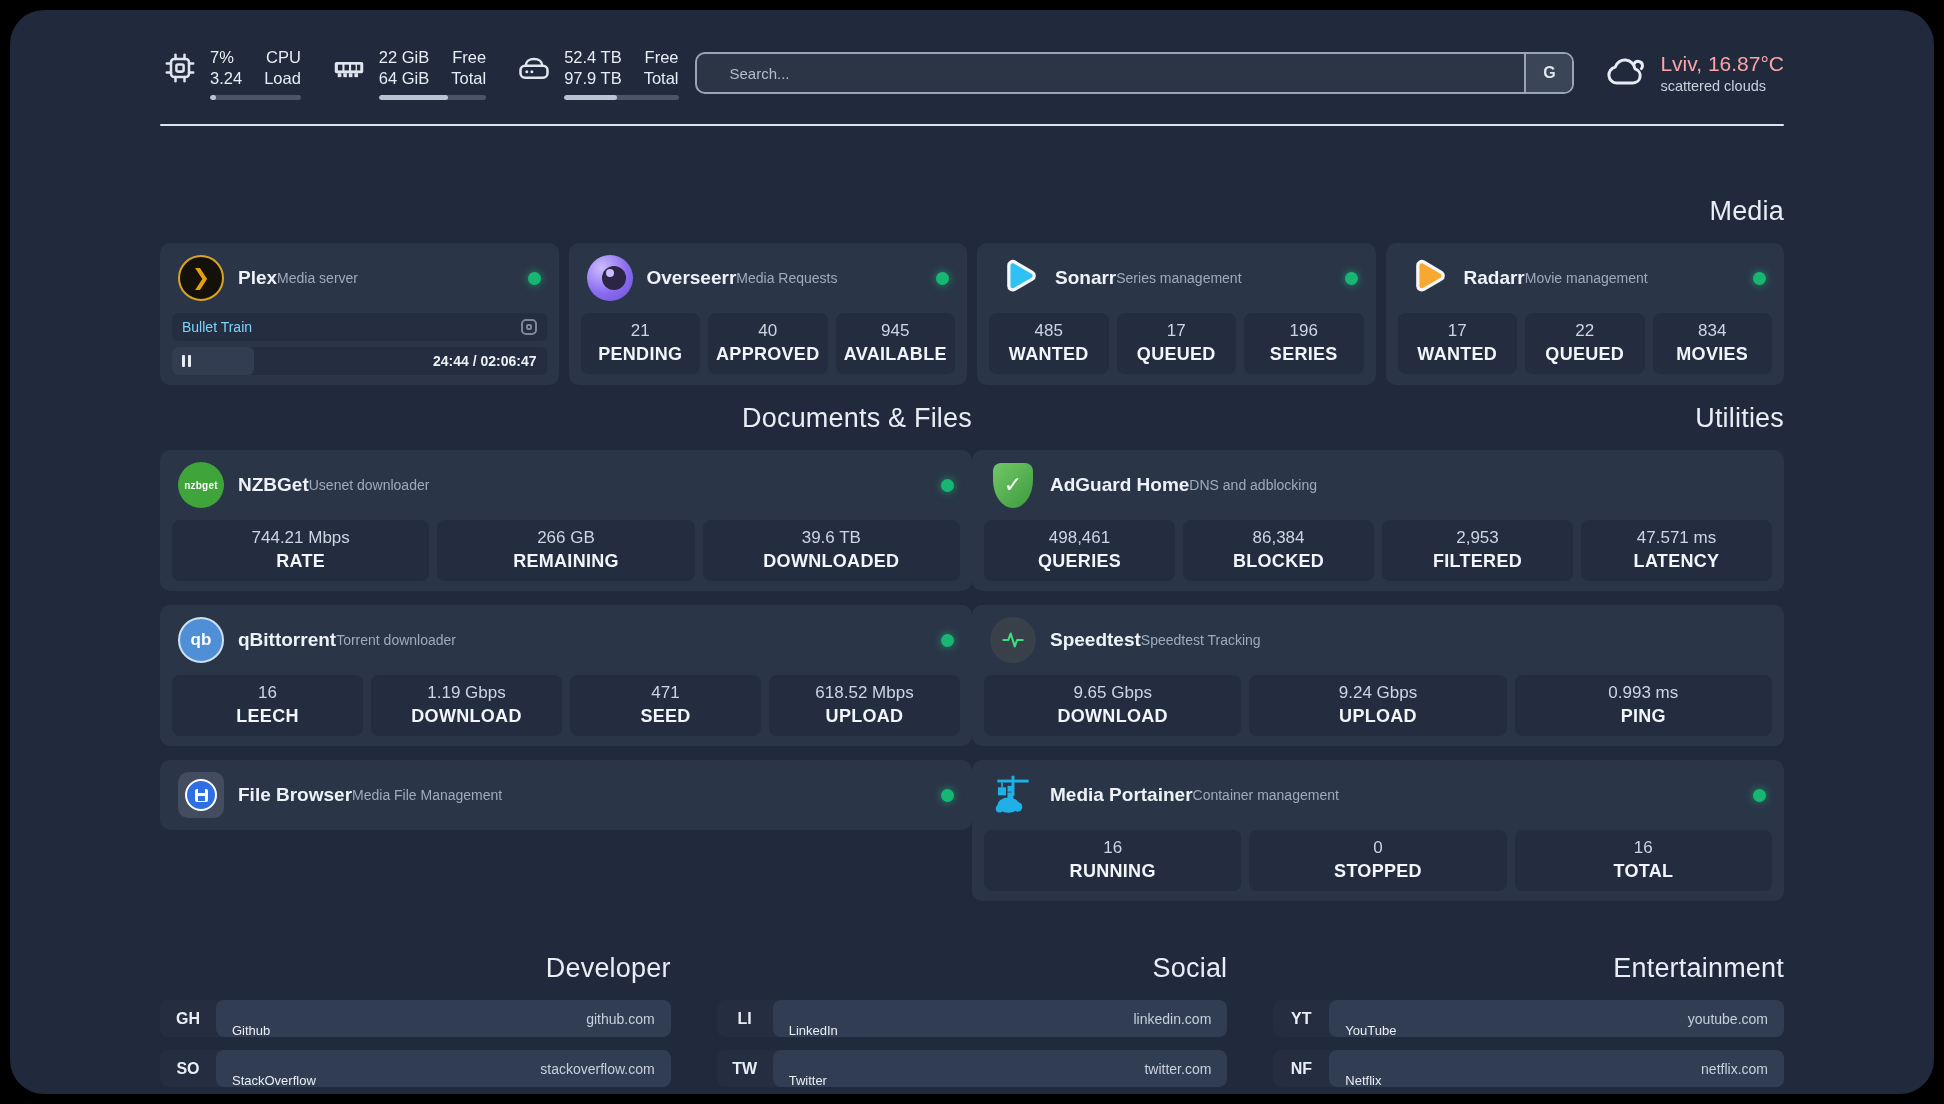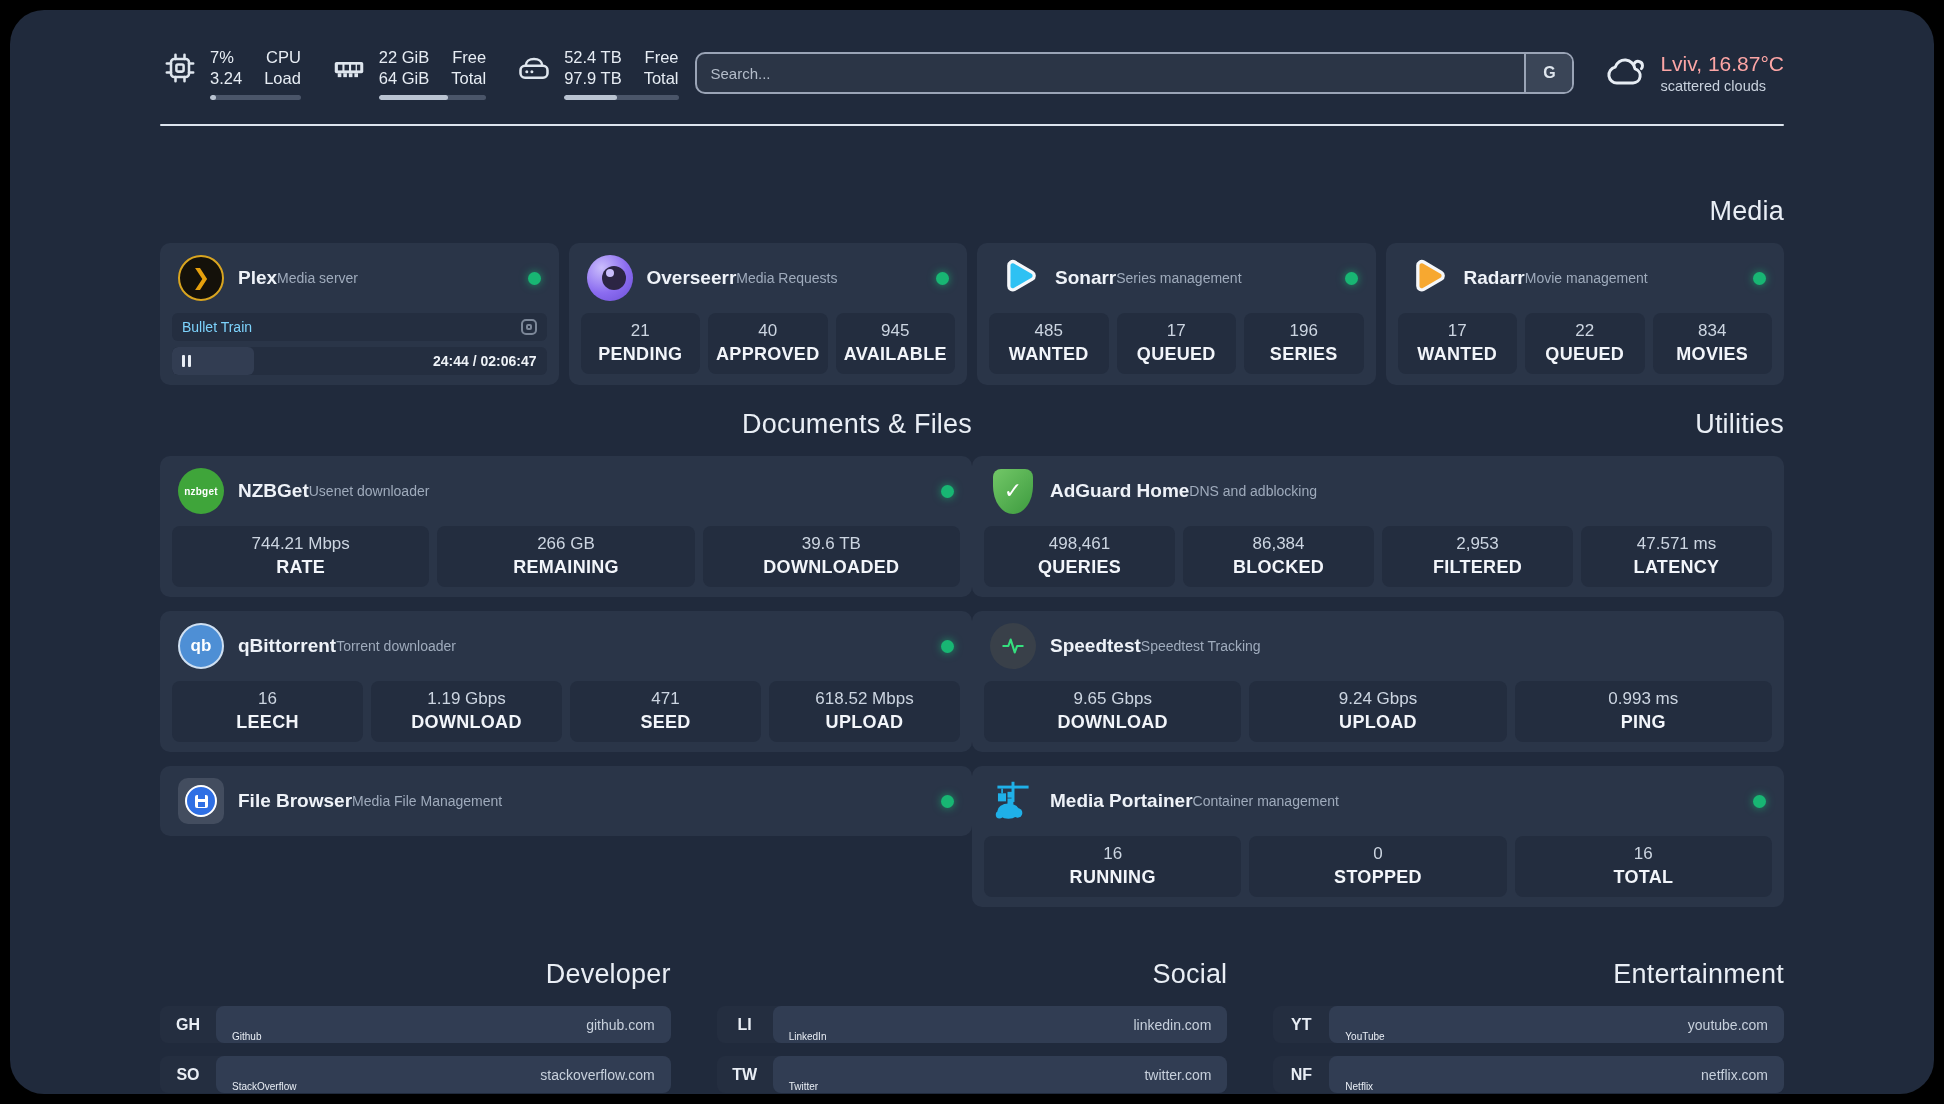"Search..." .search input { margin-left: none -> 19px }
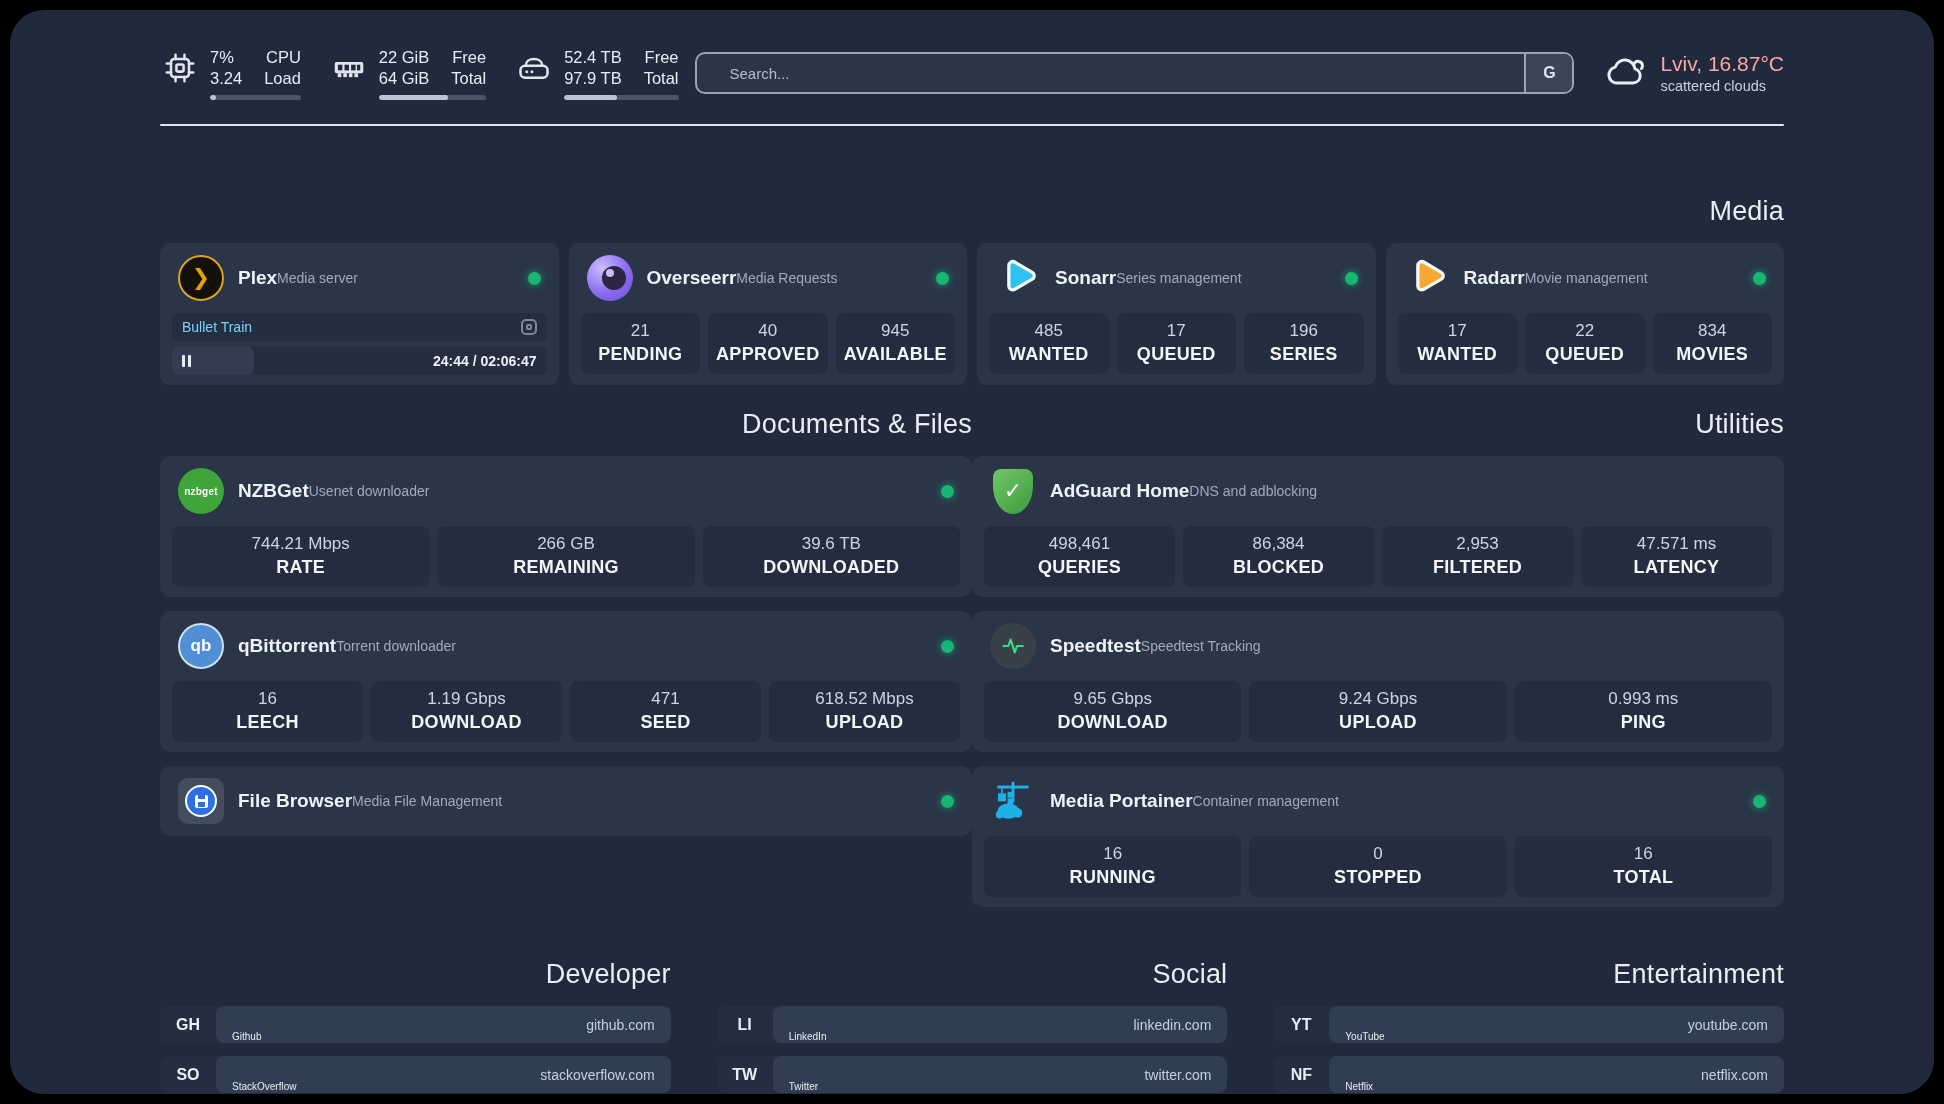"Documents & Files" .twocol { margin-top: 24px -> 18px }
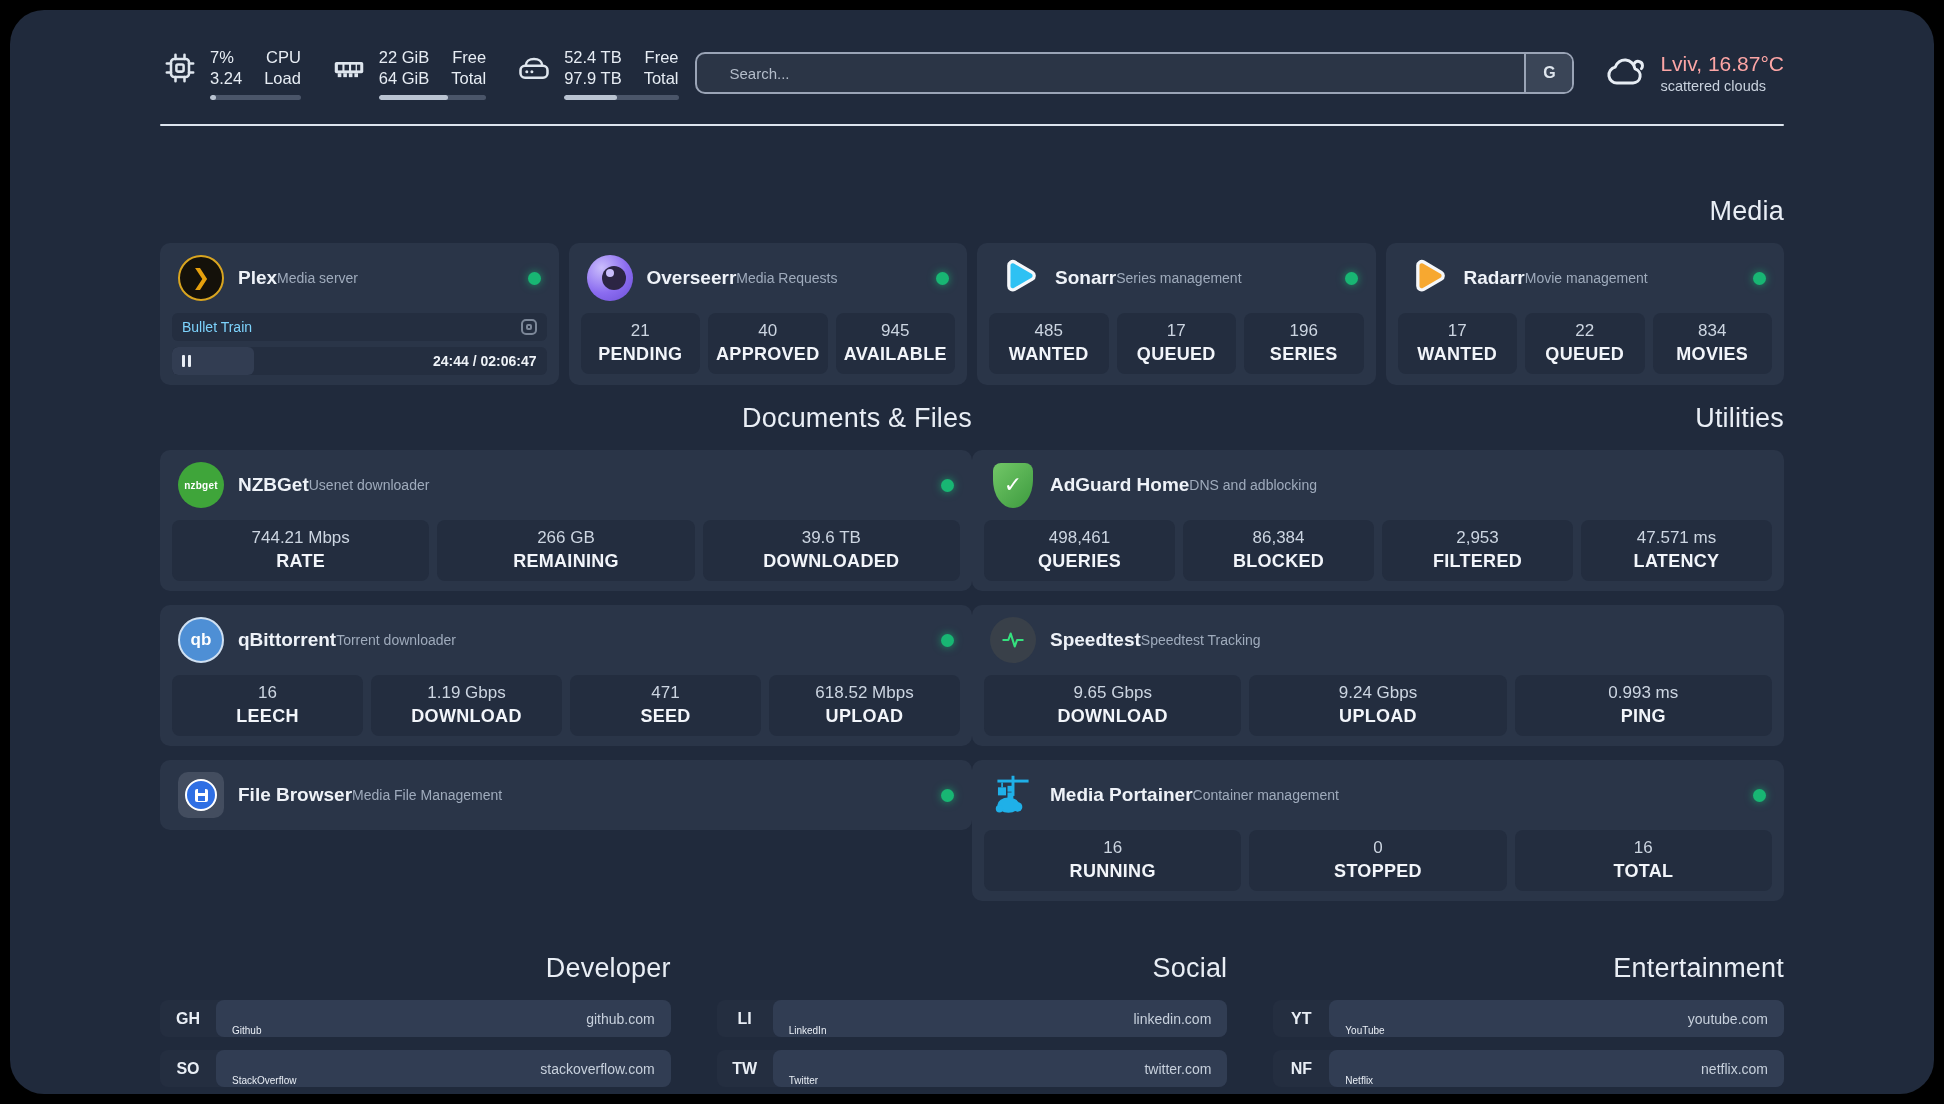"Github" .ln { font-size: 10px -> 13px }
